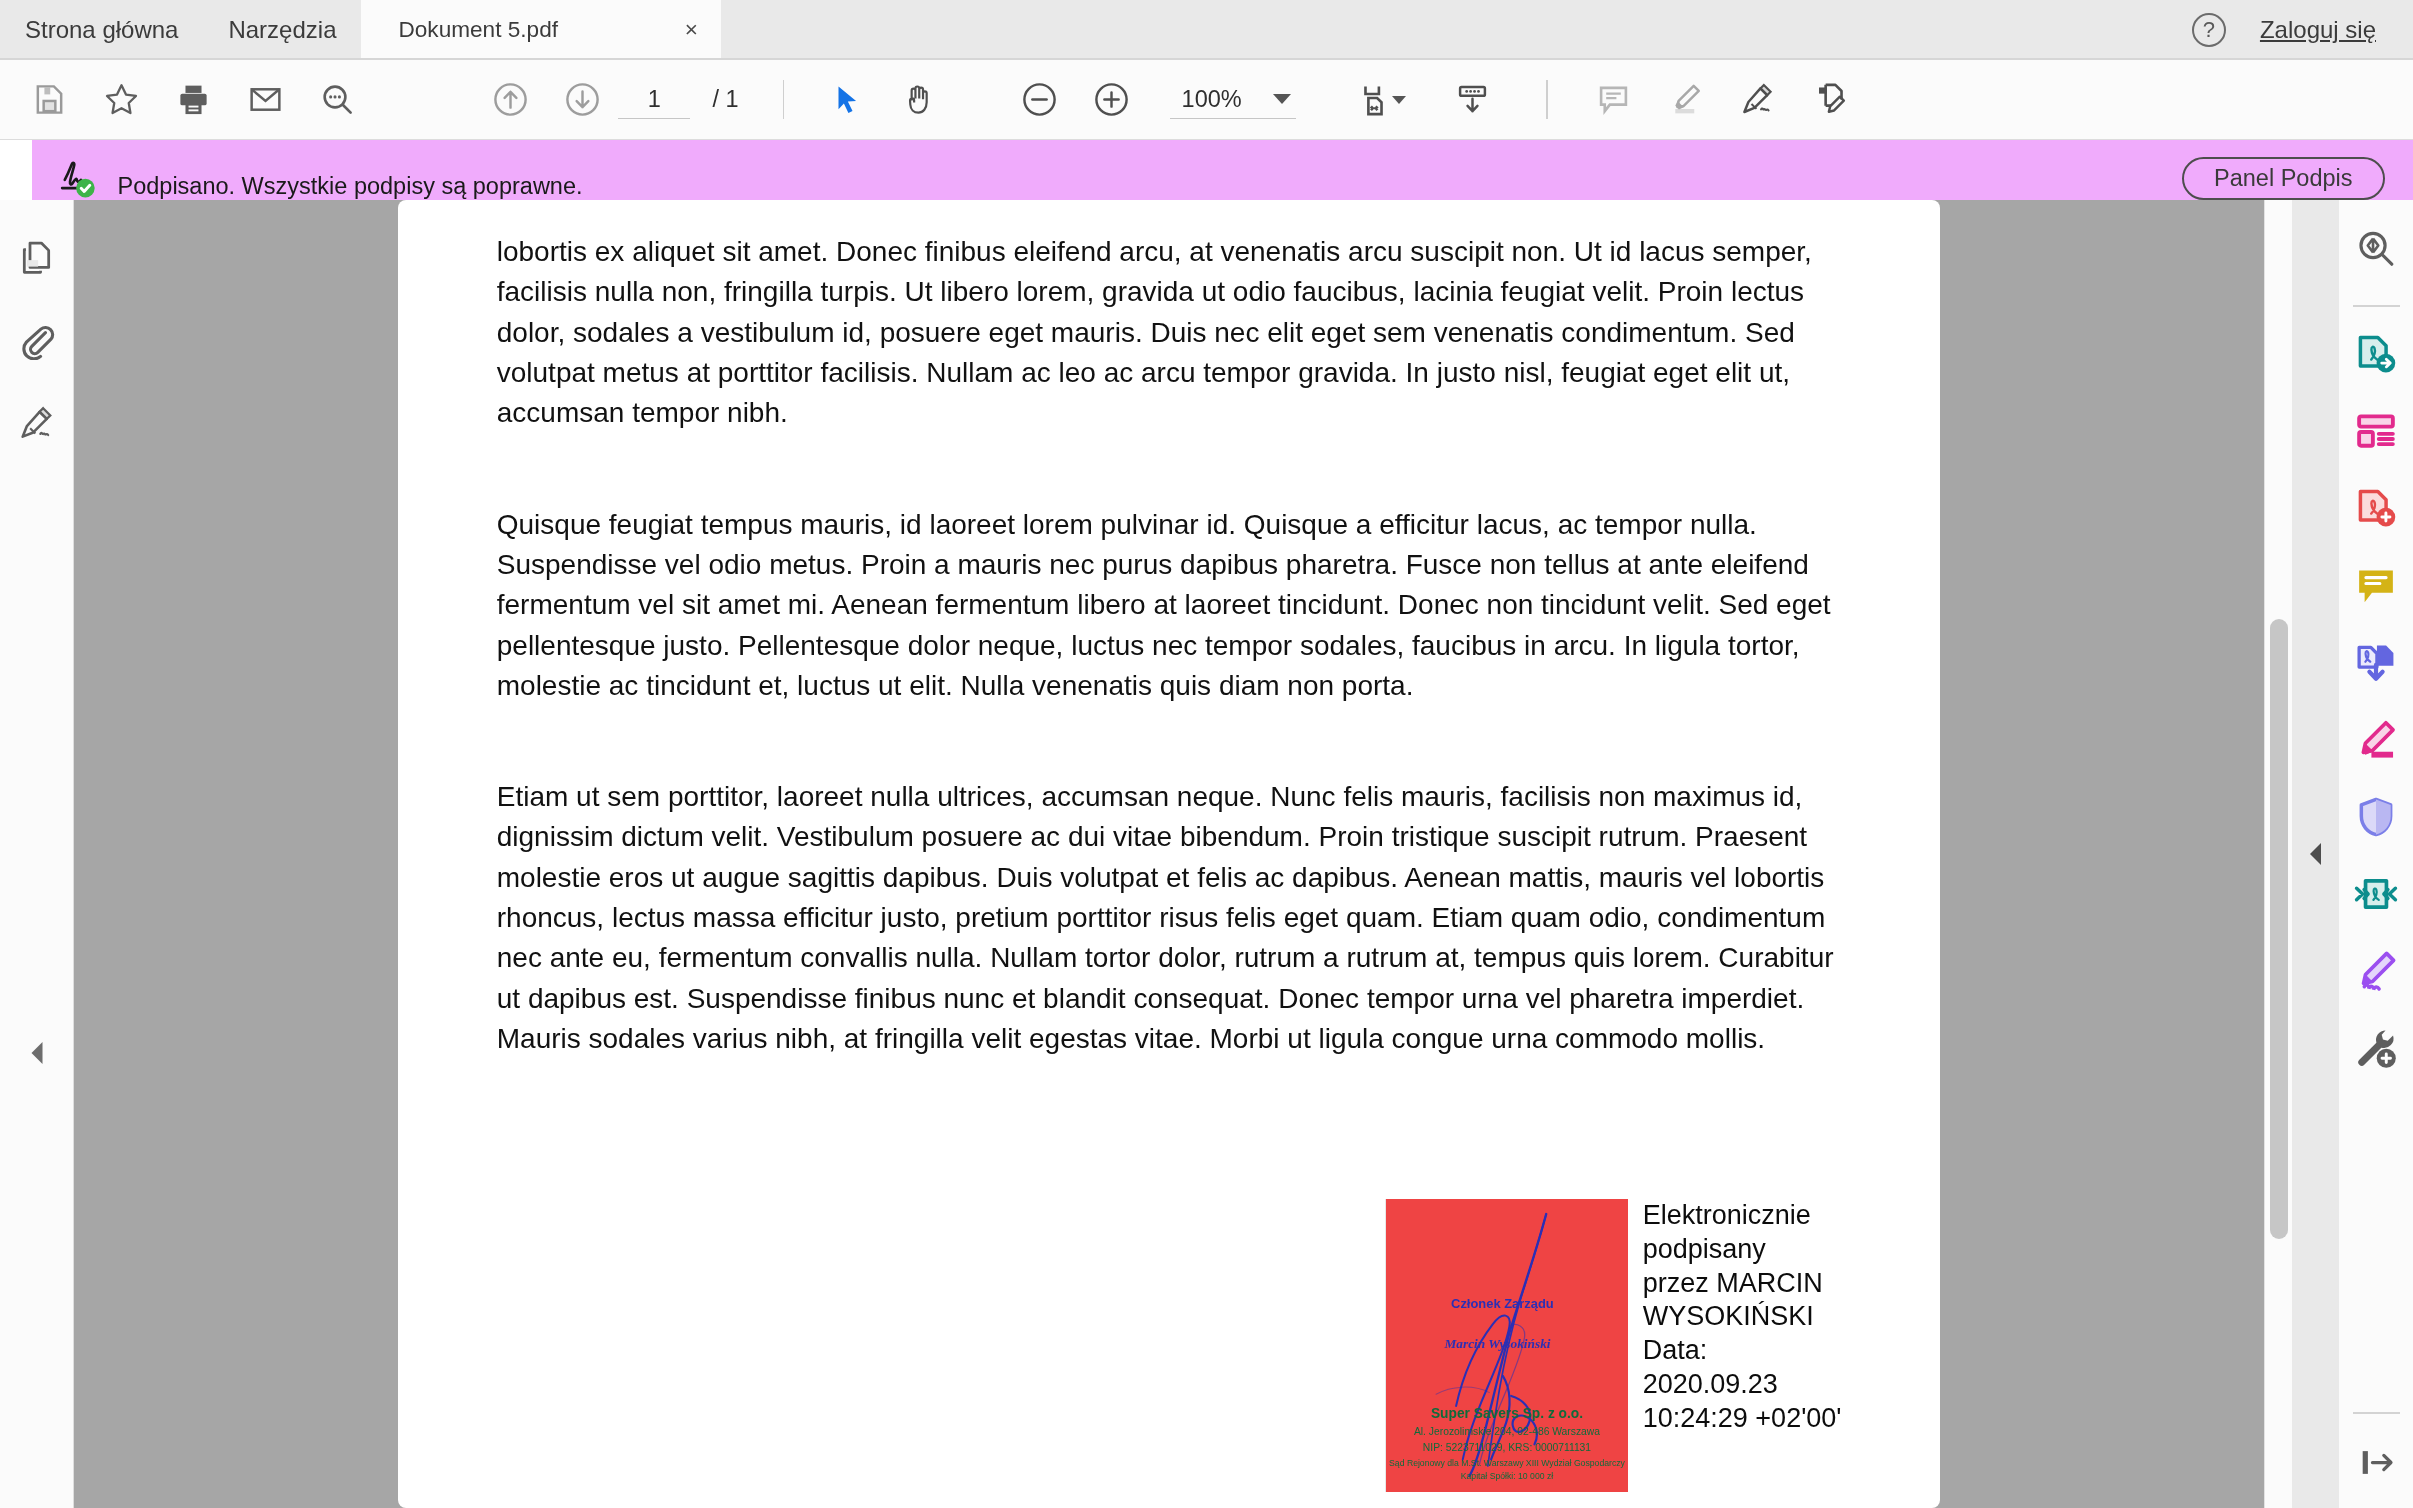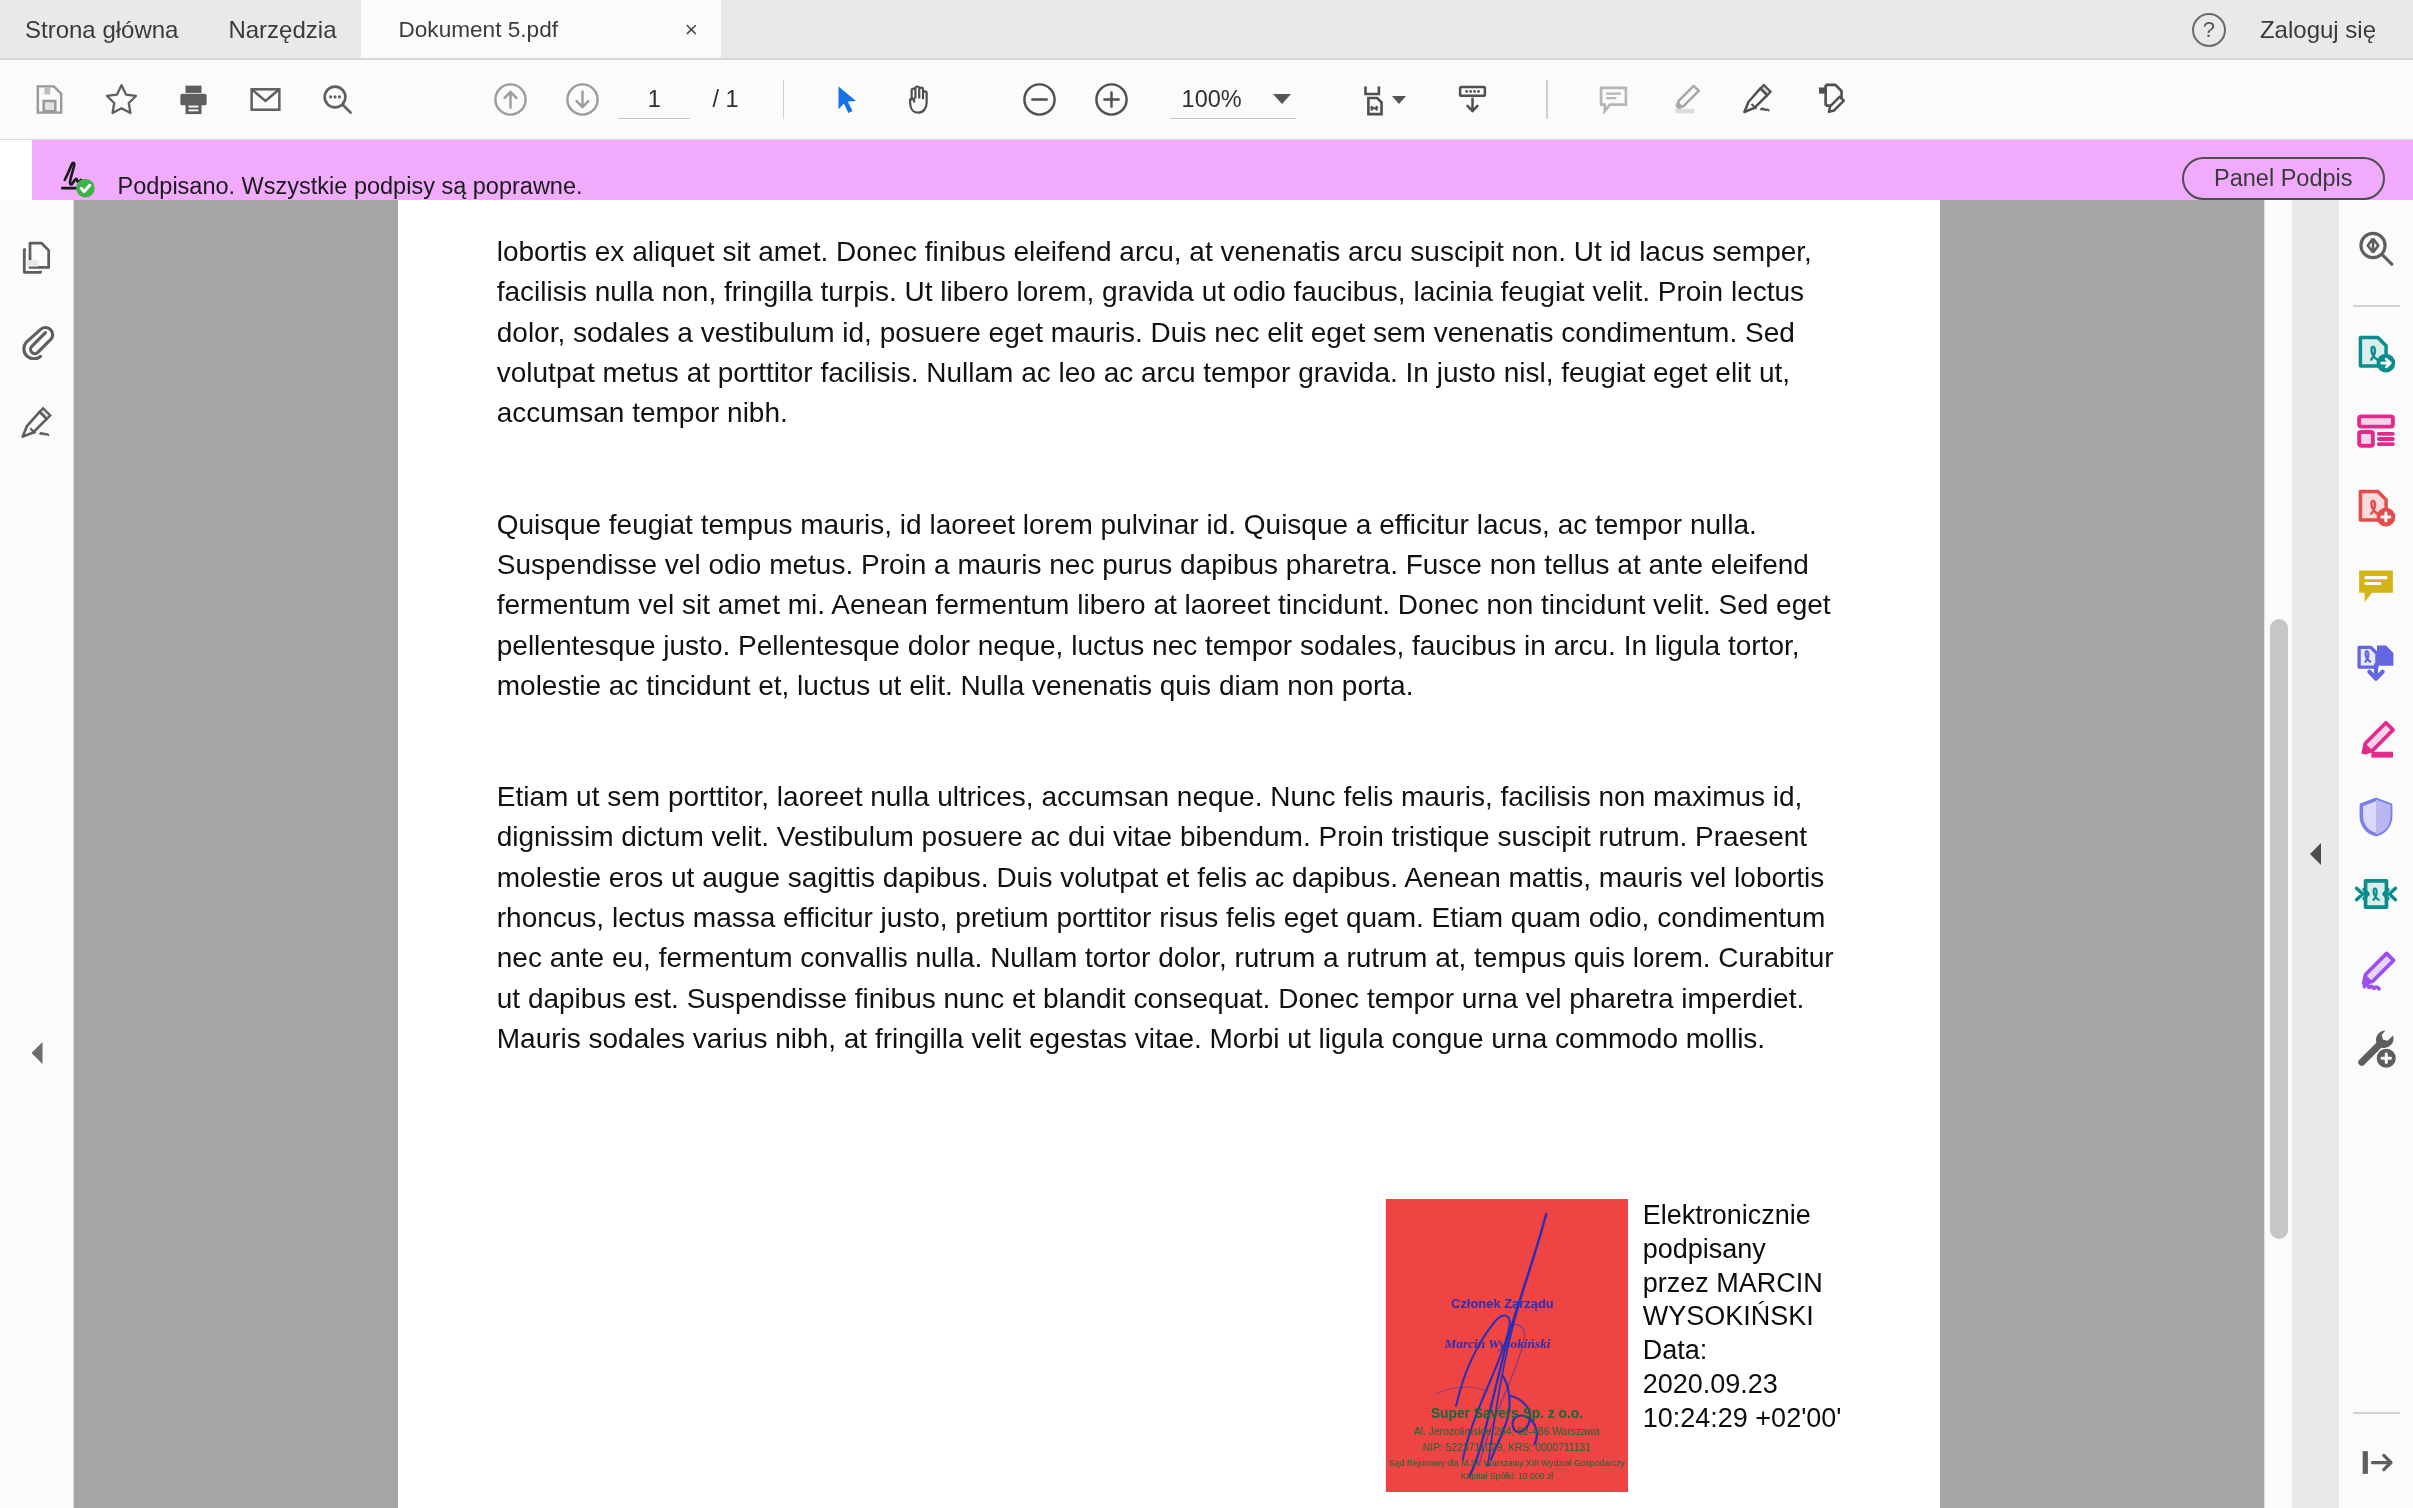"Zaloguj się" .signin { text-decoration: none -> underline }
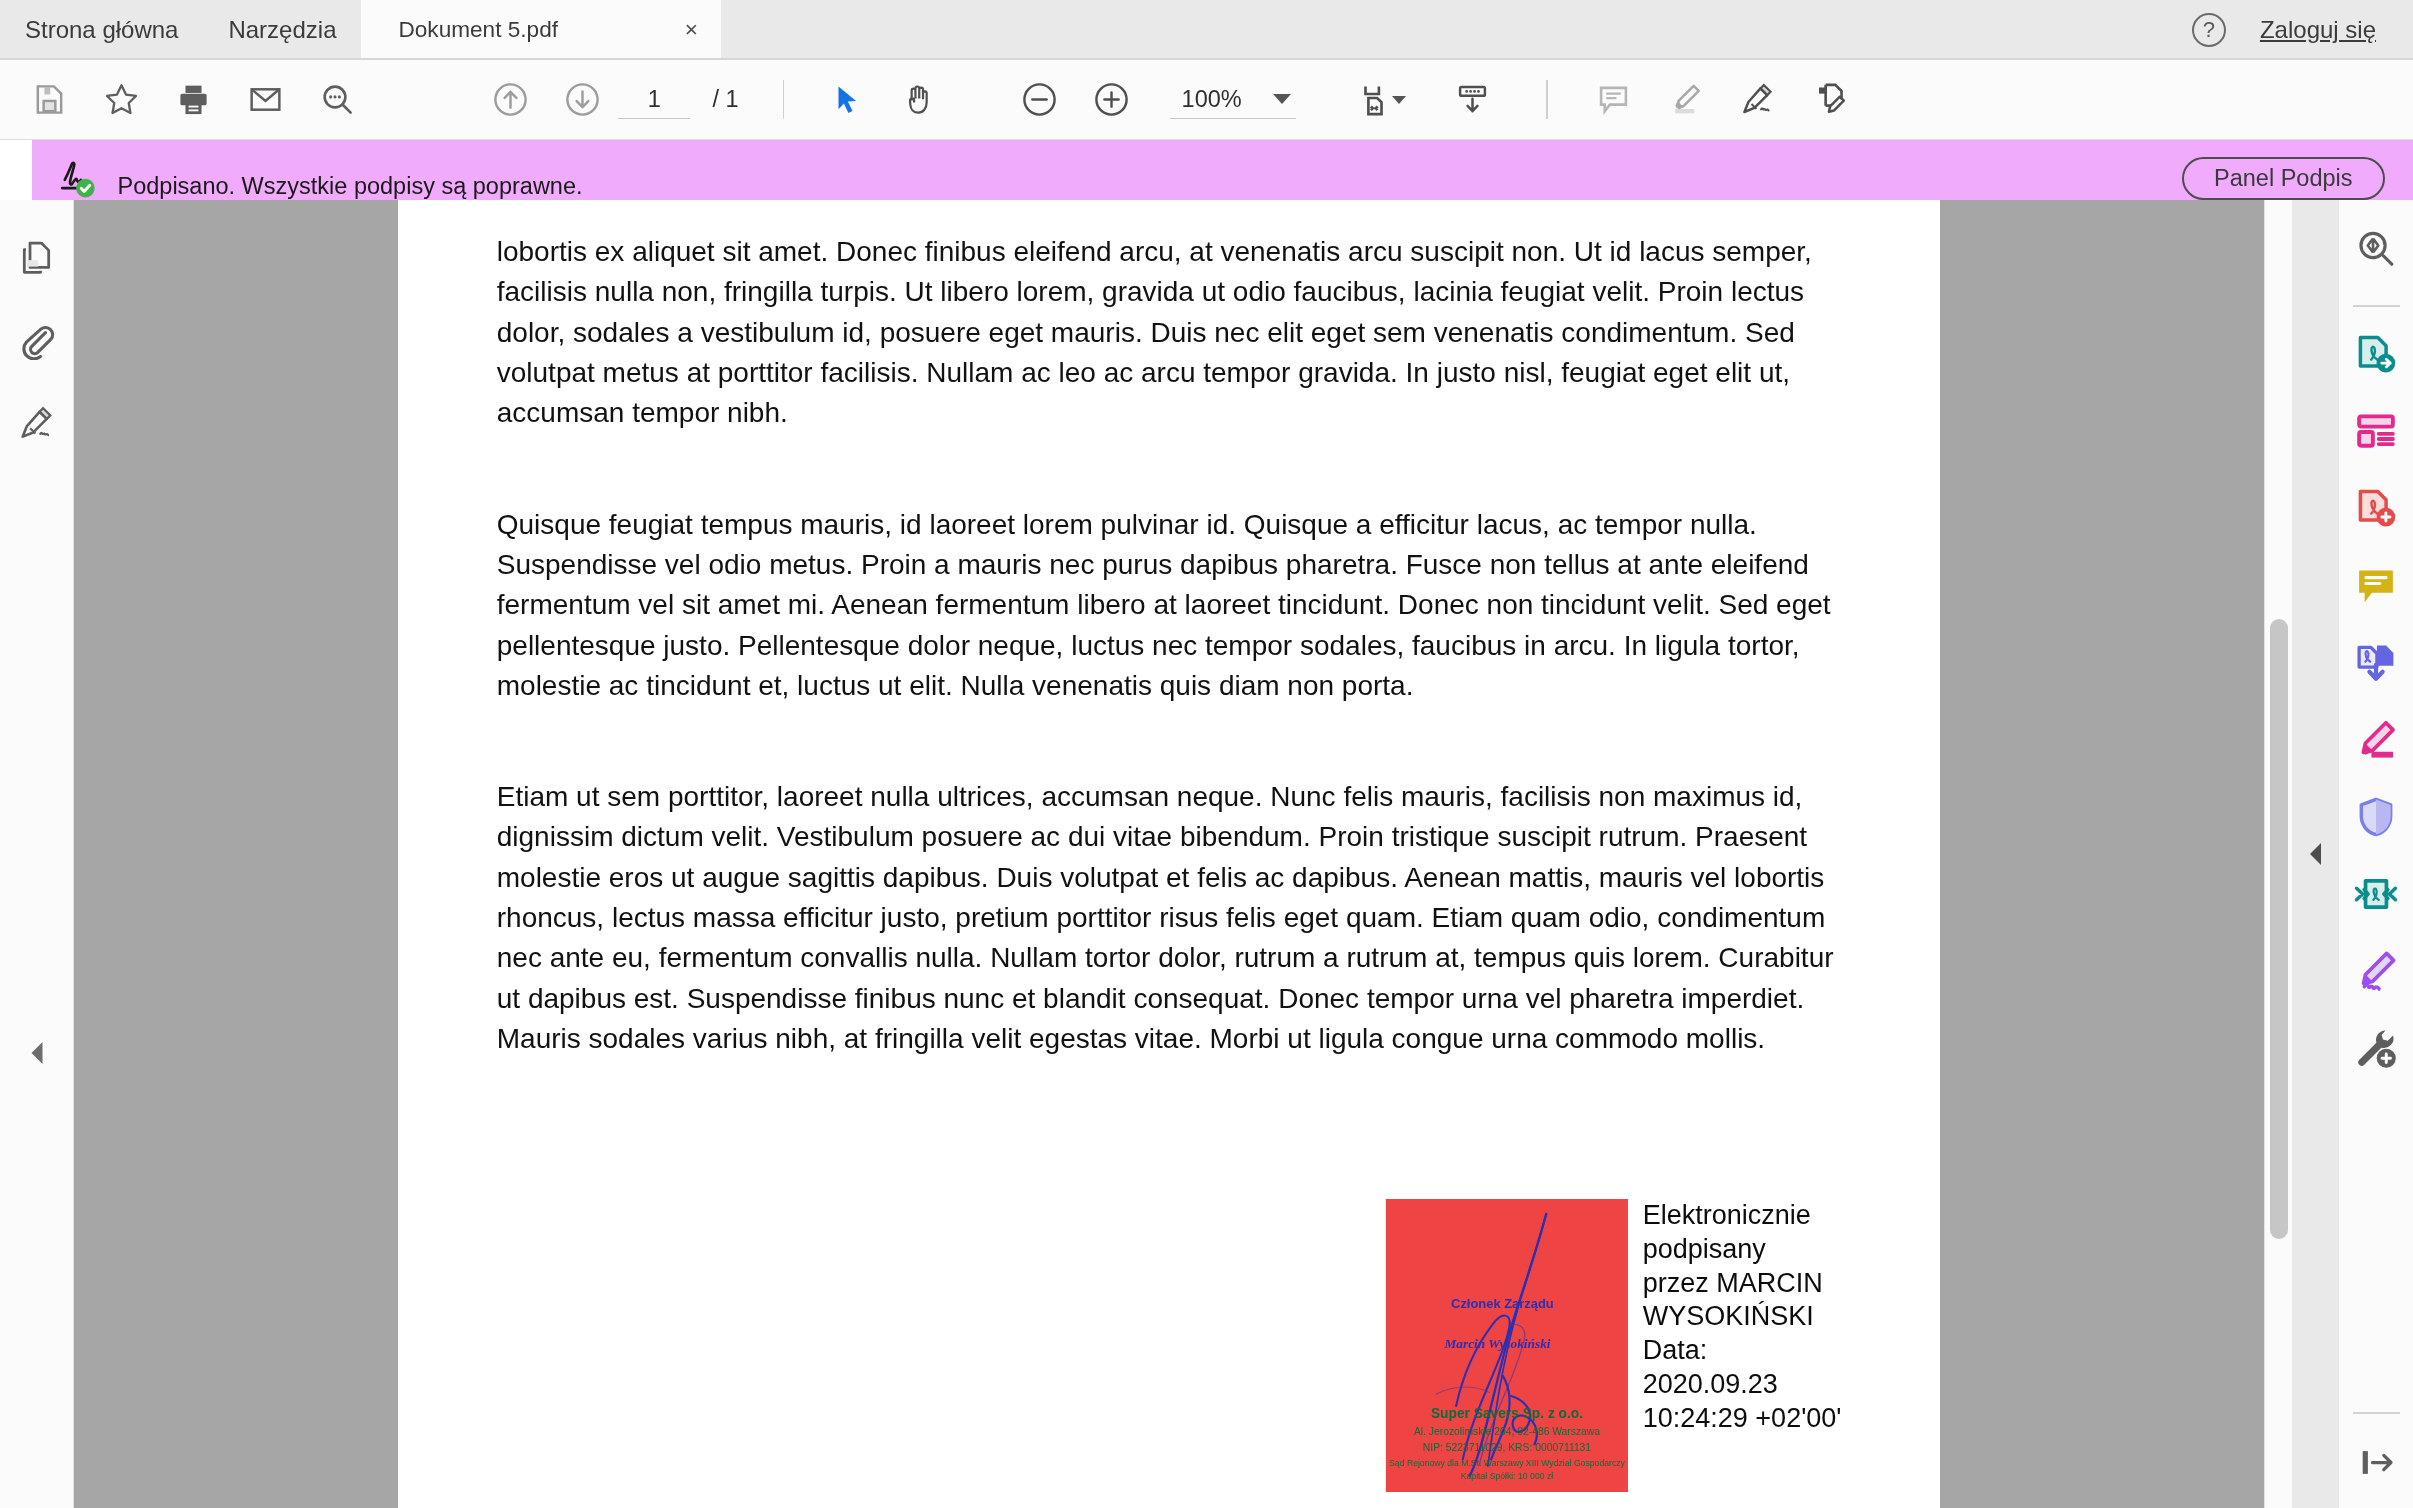"lobortis ex aliquet sit amet." .page { border-radius: none -> 8px }
